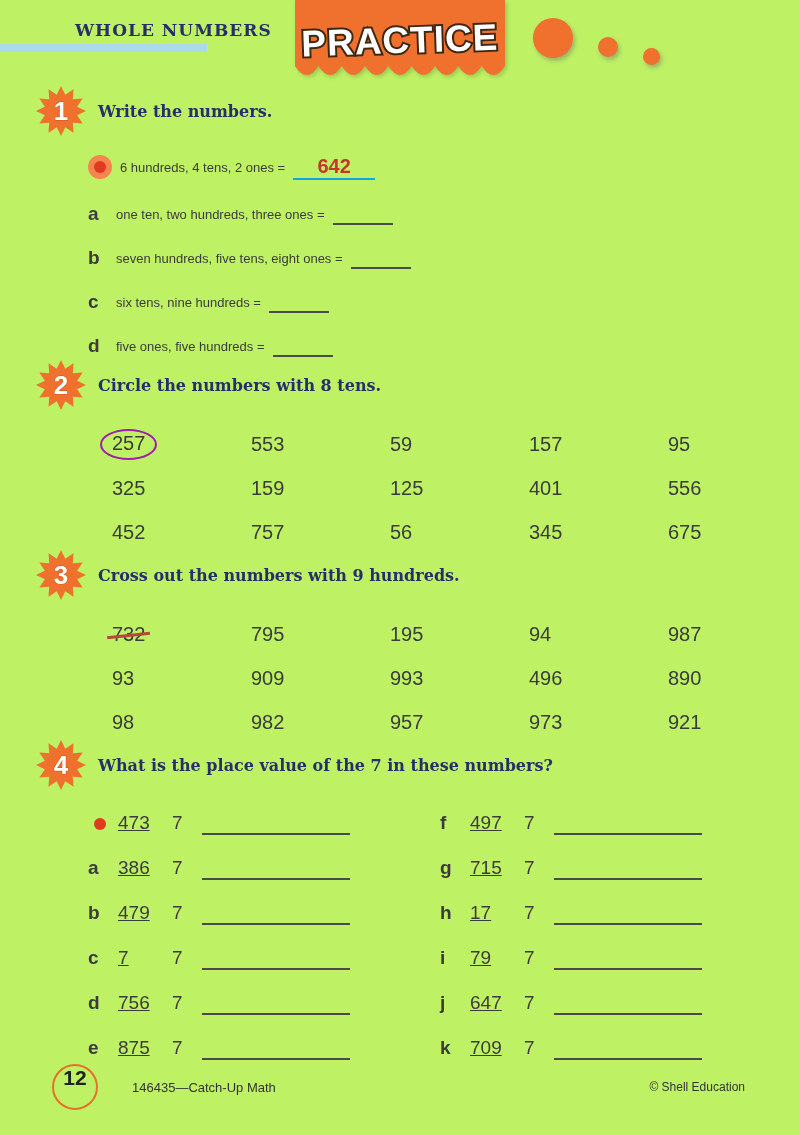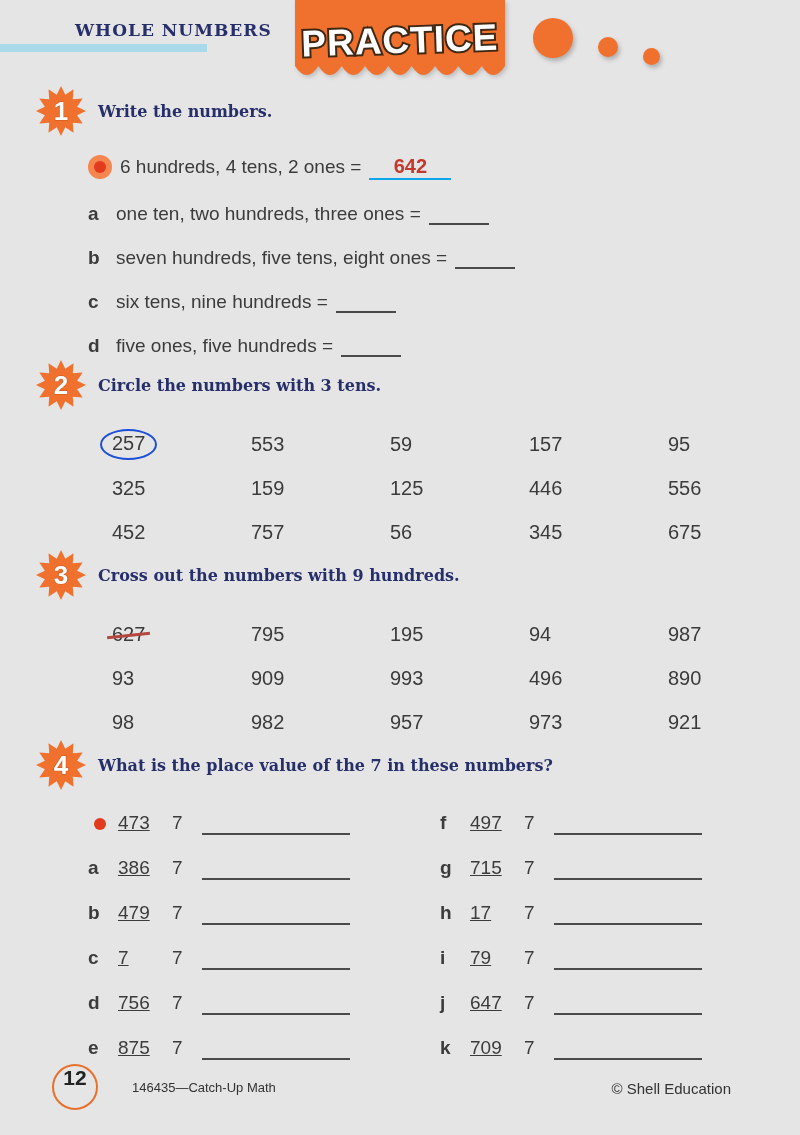"WHOLE NUMBERS" .page { background: #e5e5e5 -> #bef264 }
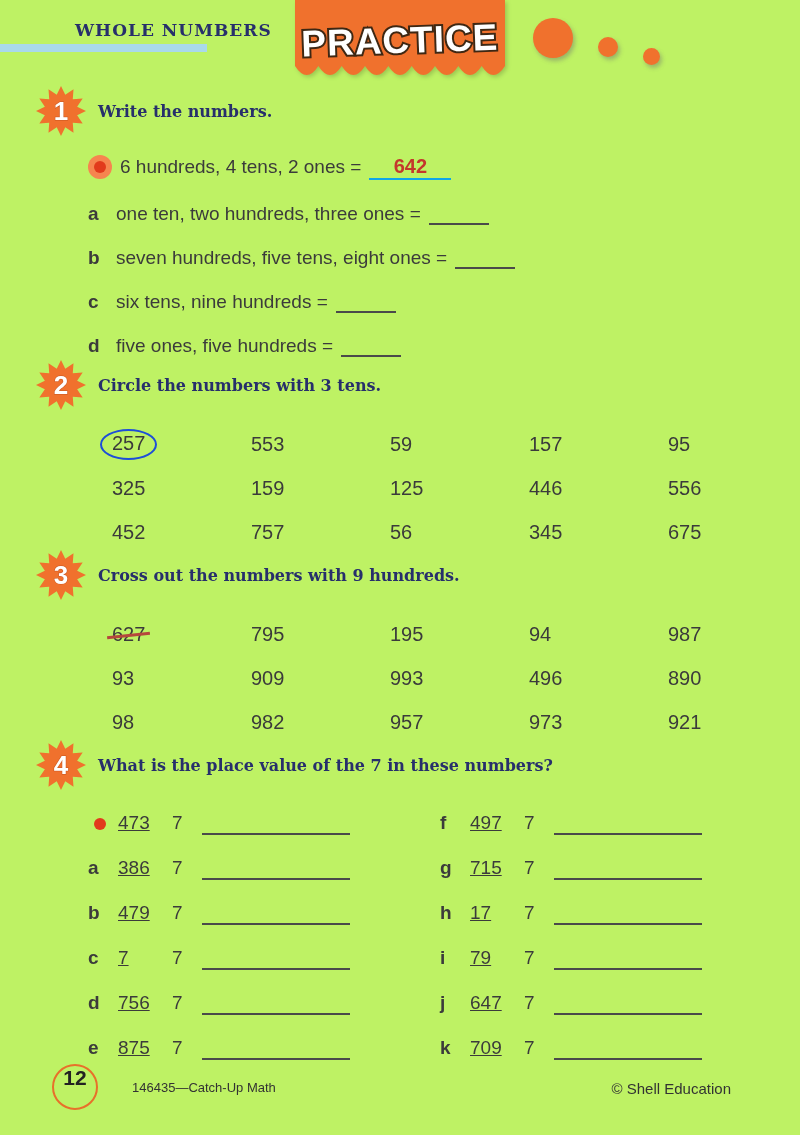"6 hundreds, 4 tens, 2" .itm-text { font-size: 19px -> 13px }
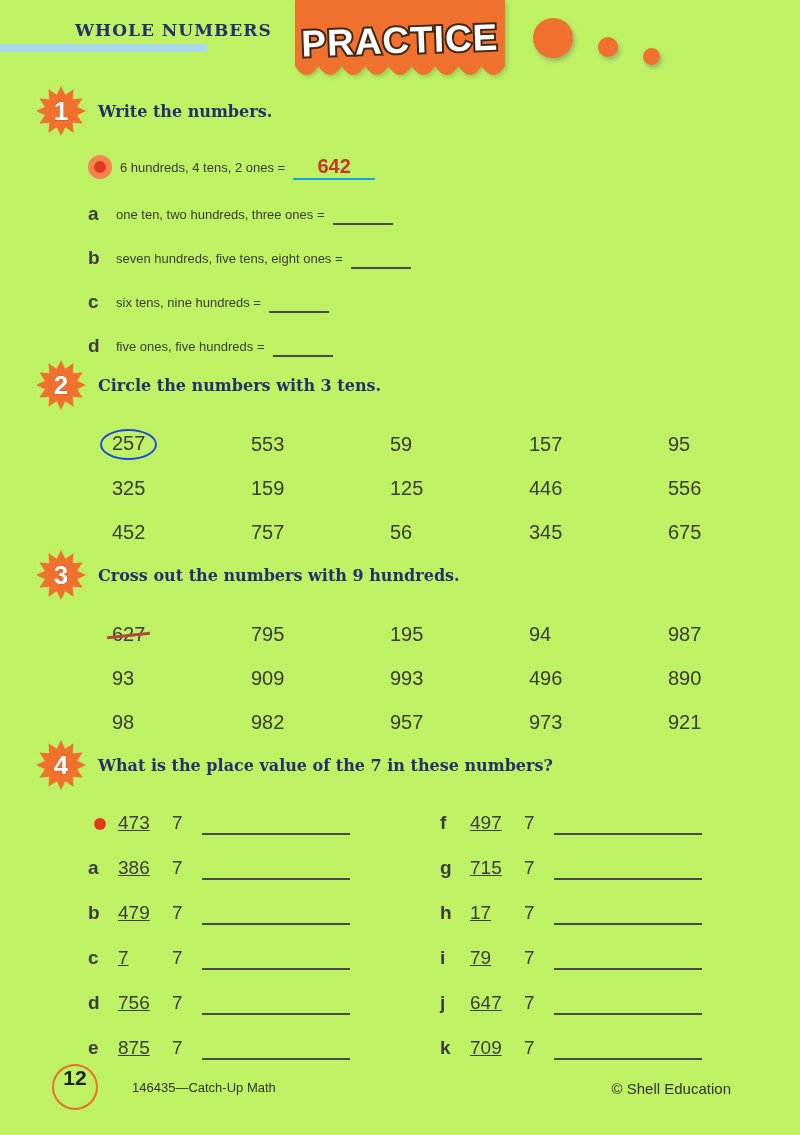"Circle the numbers with 3" span.sec-title { text: 3 -> 8 }
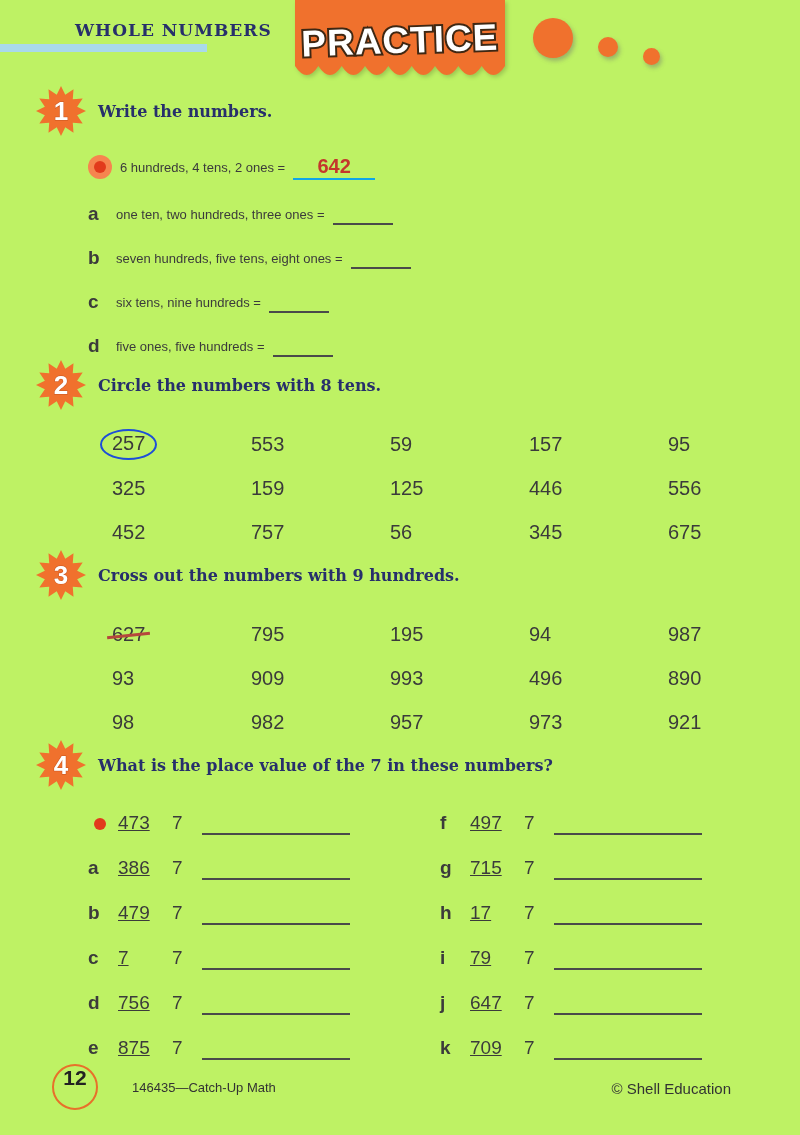"257" .mark-circle > span { border: 2px solid #1d4ed8 -> 2px solid #a21caf }
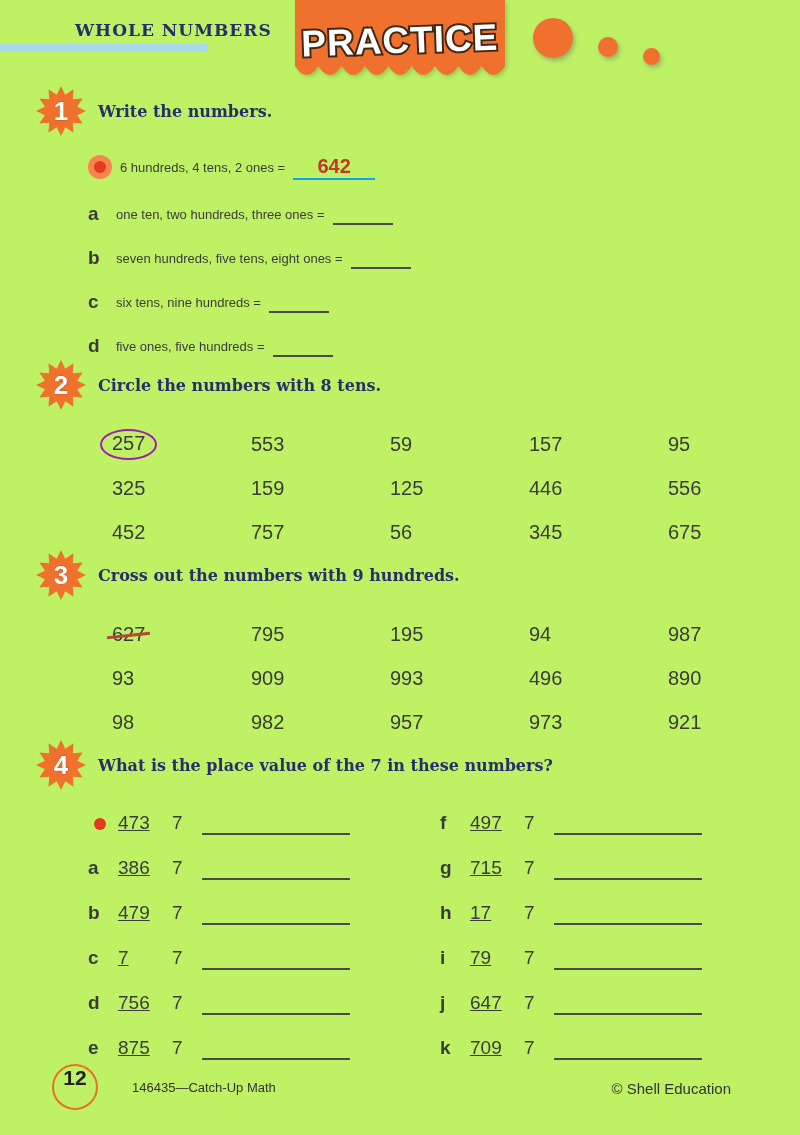"446" span { text: 446 -> 401 }
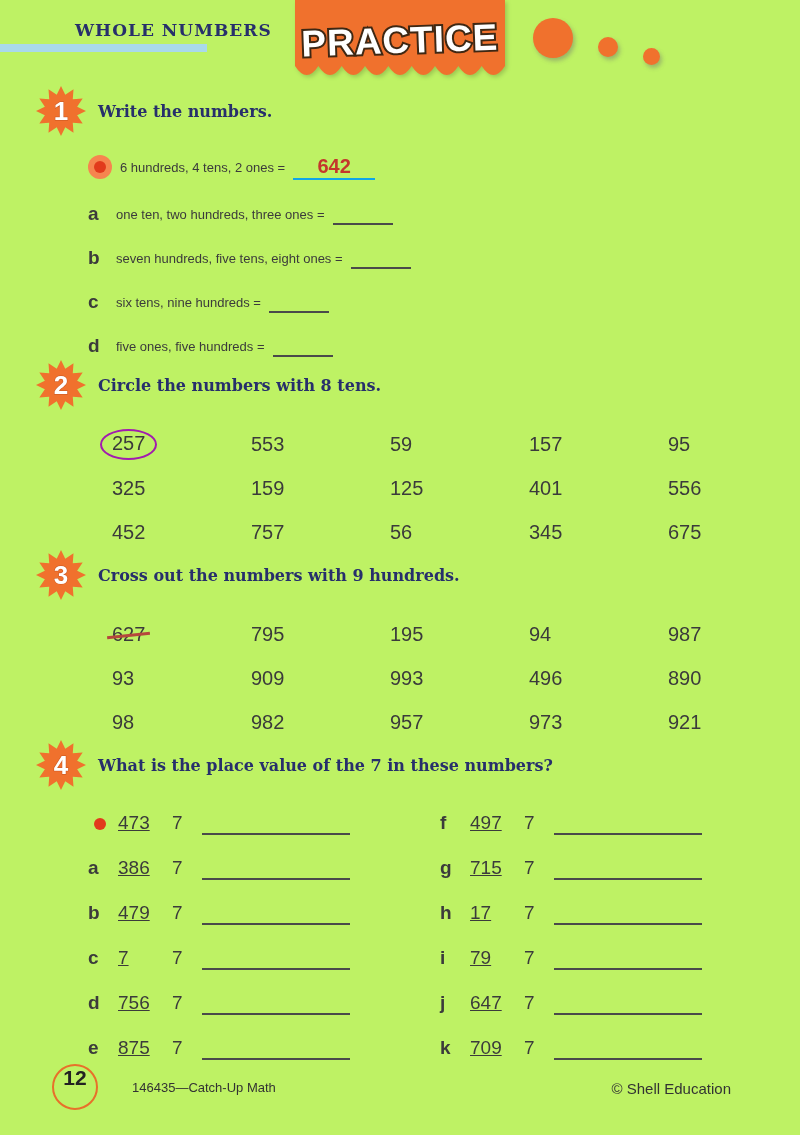"627" span { text: 627 -> 732 }
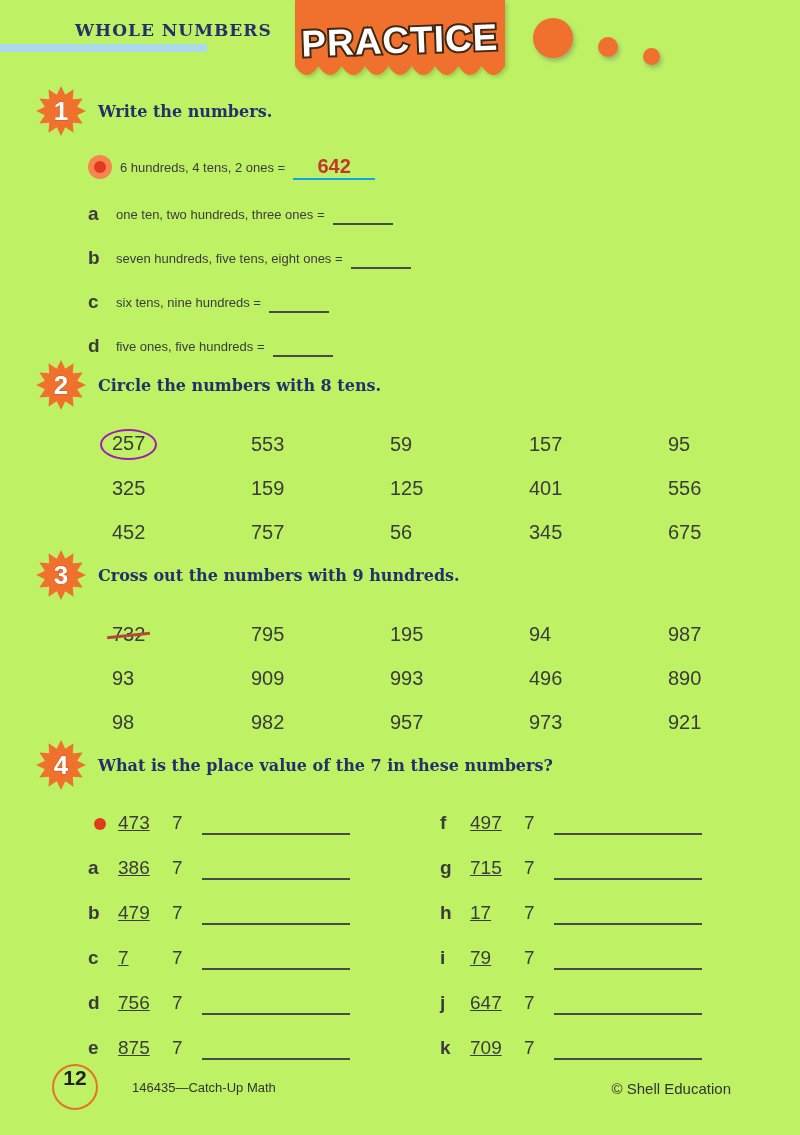"© Shell Education" .copyright { font-size: 15px -> 12px; right: 69px -> 55px }
